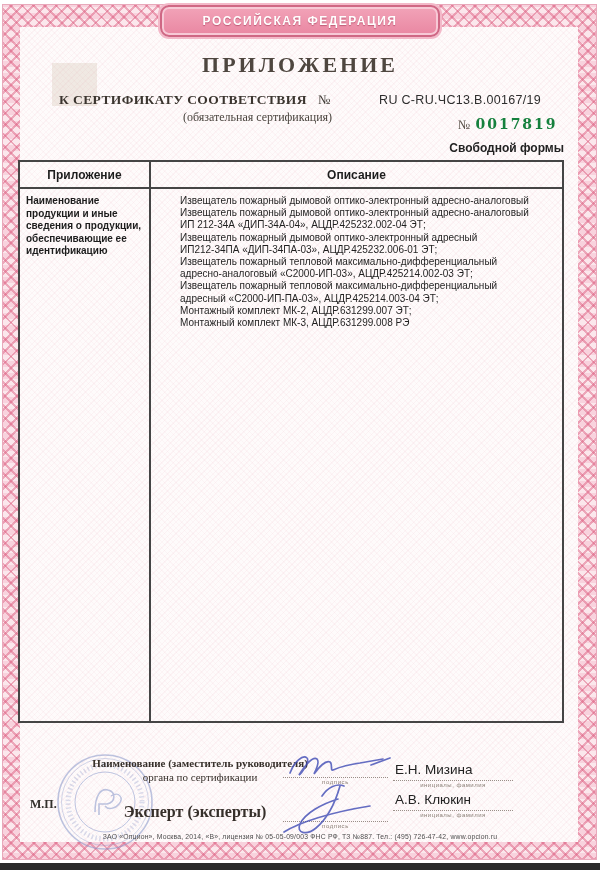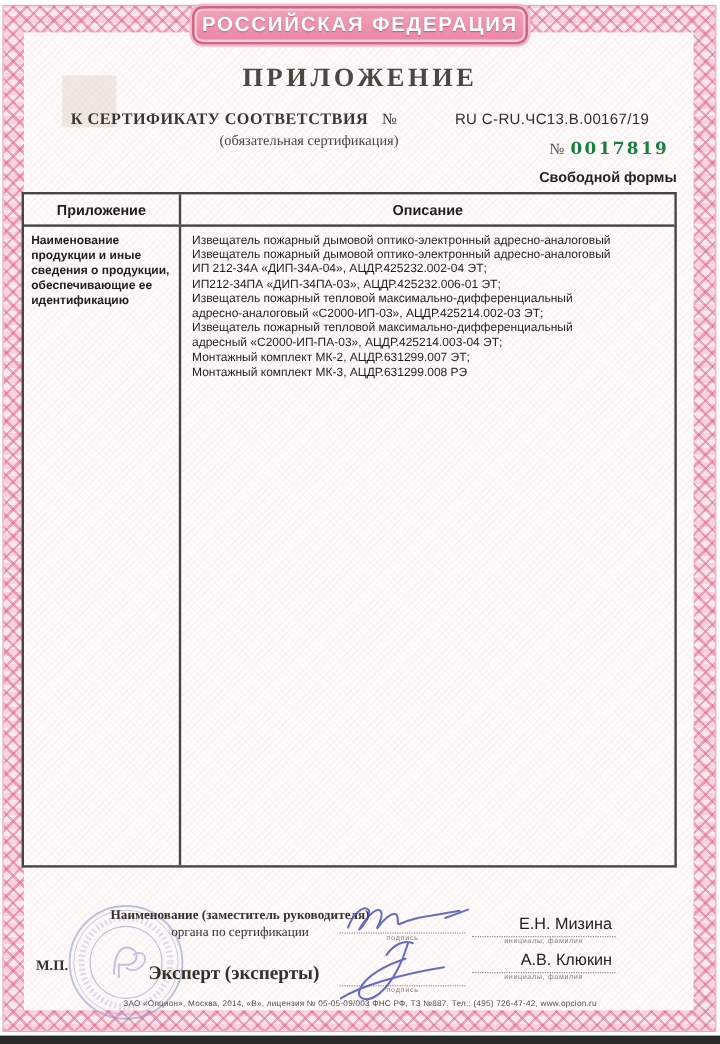"РОССИЙСКАЯ ФЕДЕРАЦИЯ" .banner span { font-size: 17px -> 12px }
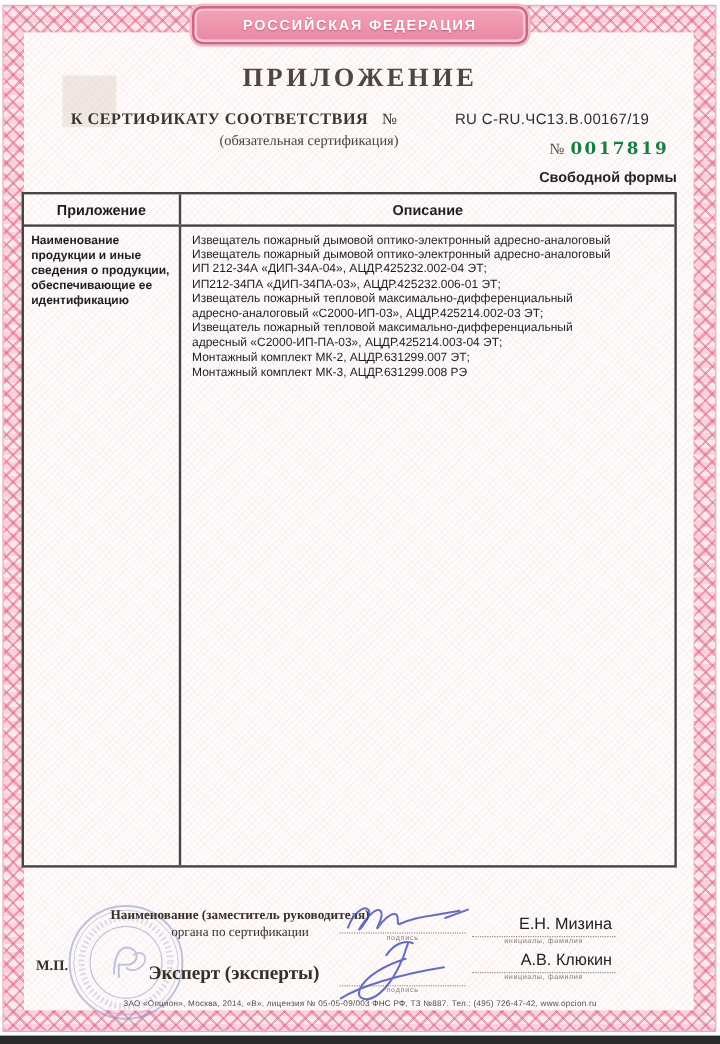"Извещатель пожарный дымовой" .td-right { margin-left: none -> 20px }
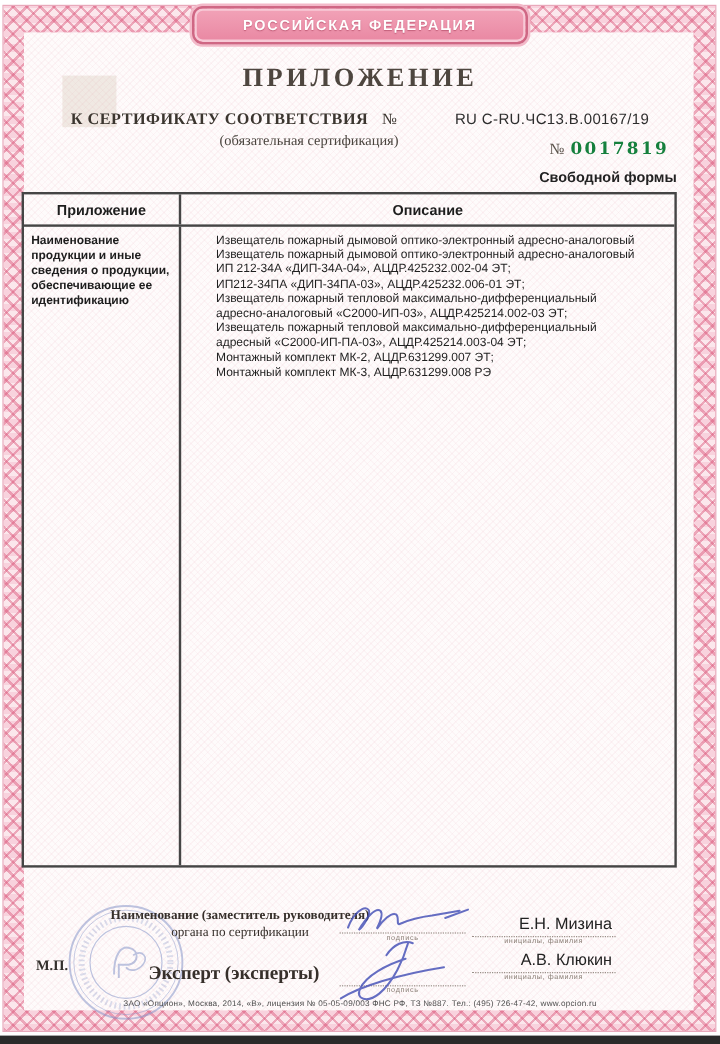"Извещатель пожарный дымовой оптико-электронный адресный" div.desc-line { html: none -> <div>Извещатель пожарный дымовой оптико-электронный адресный</div> }
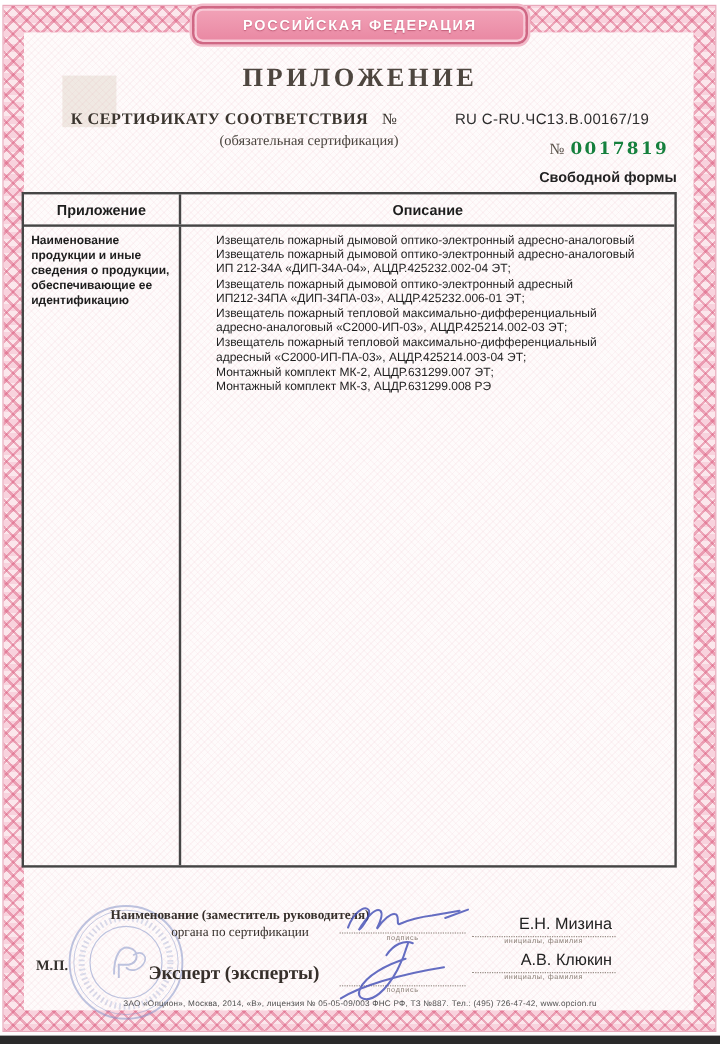"Е.Н. Мизина" .pname { text-align: right -> left }
